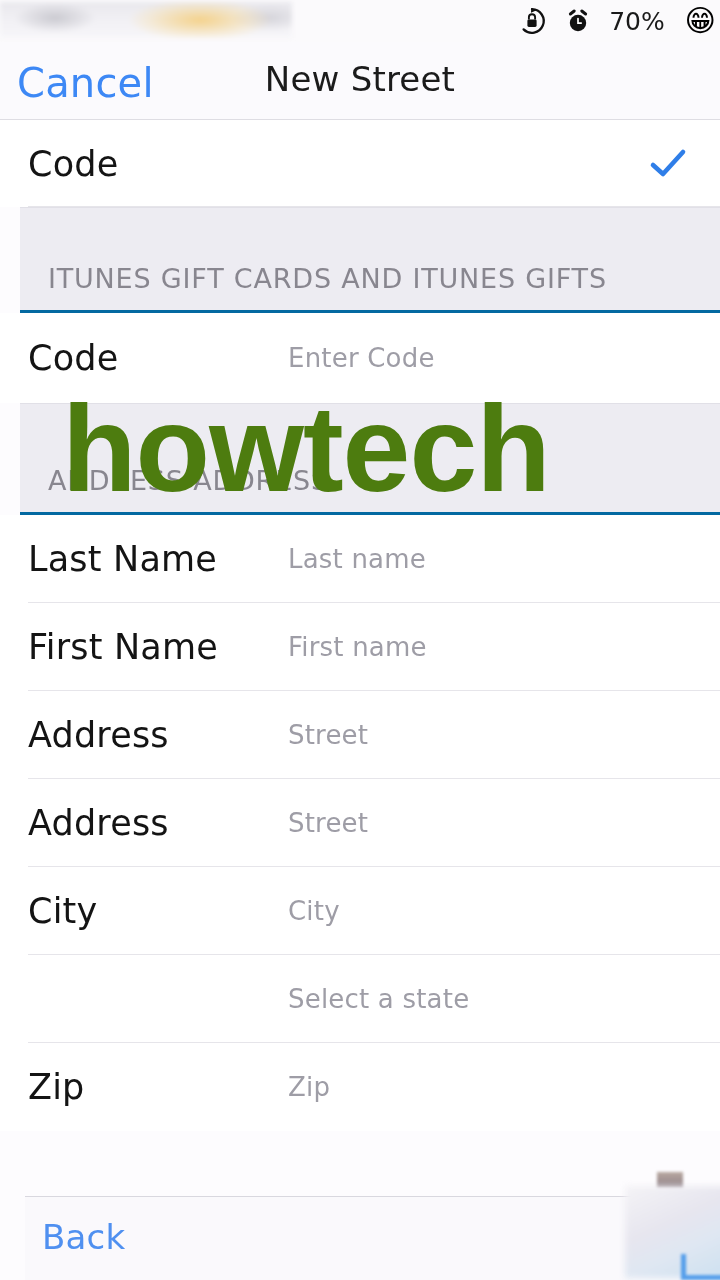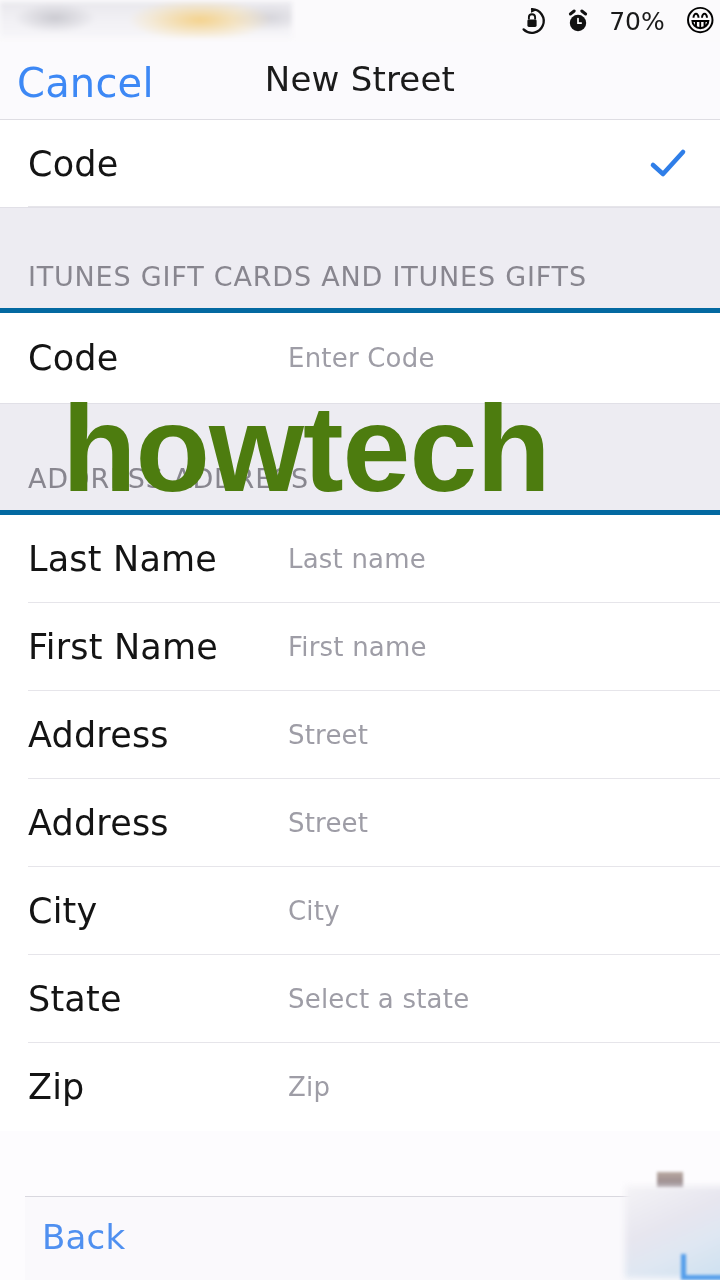"ITUNES GIFT CARDS AND ITUNES" .section-head { border-bottom: 5px solid #0369a1 -> 3px solid #0369a1; margin-left: none -> 20px }
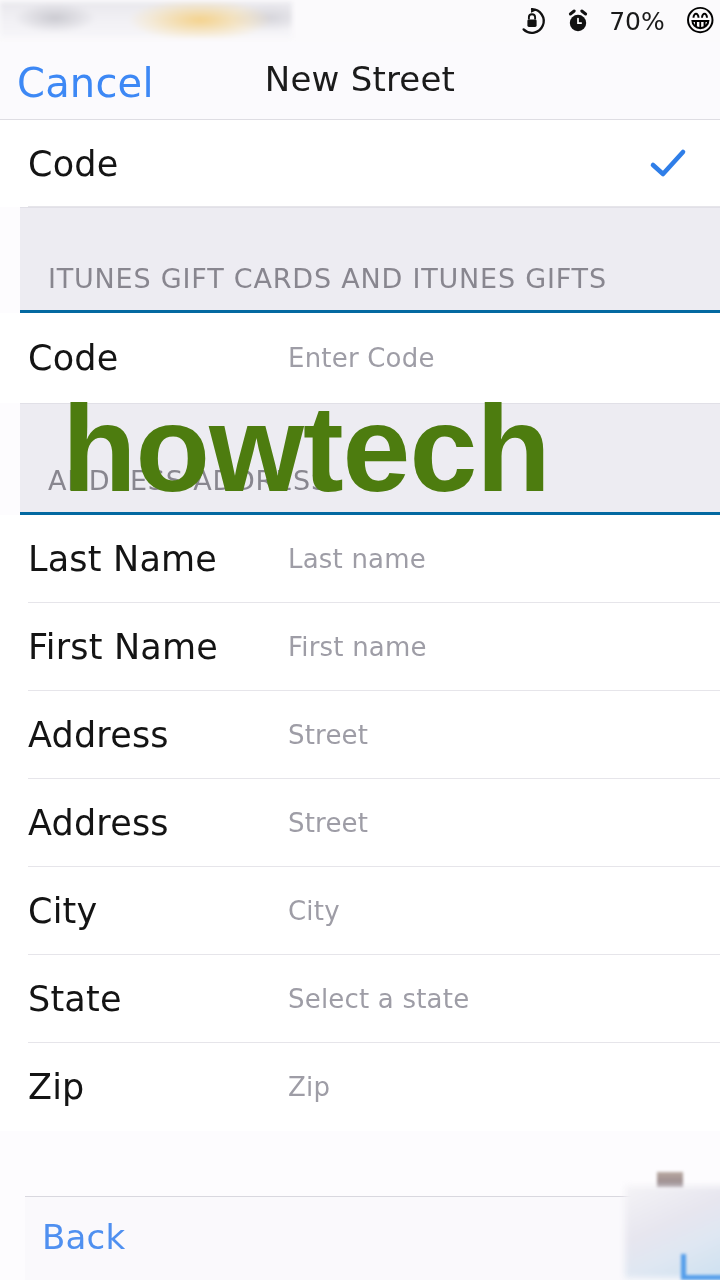"State" span.row-label { html: <span>State</span> -> none }
